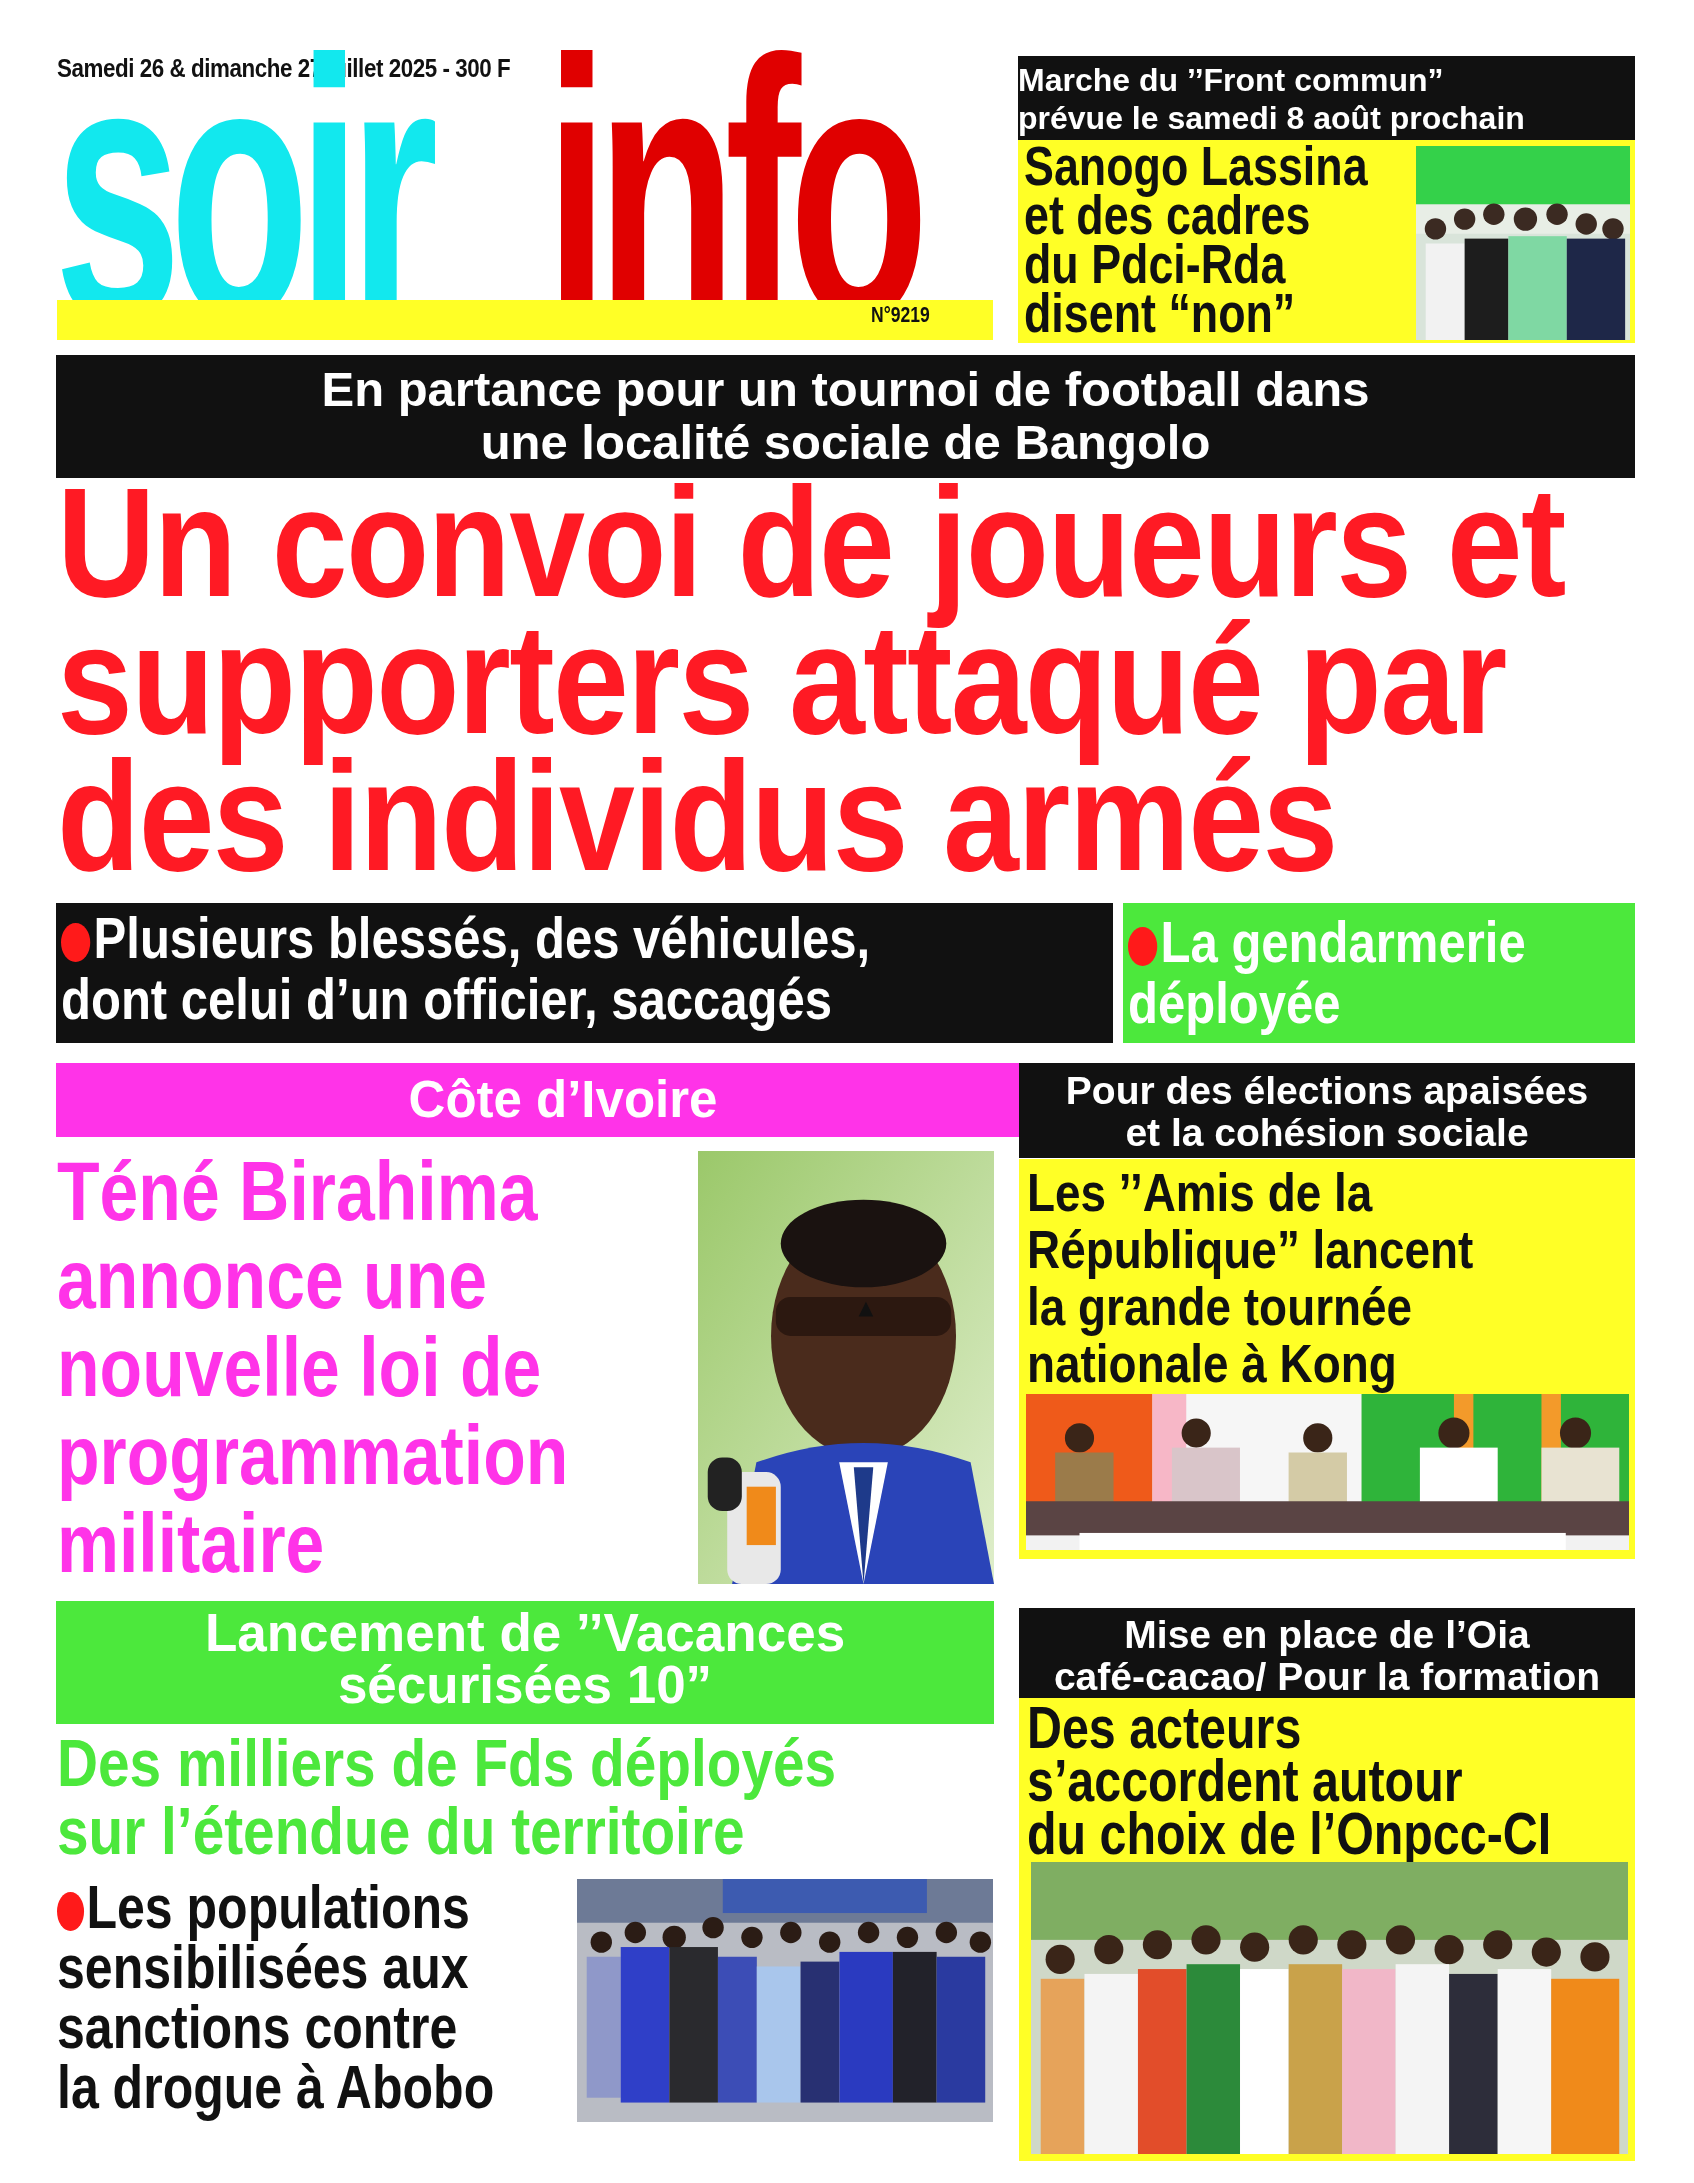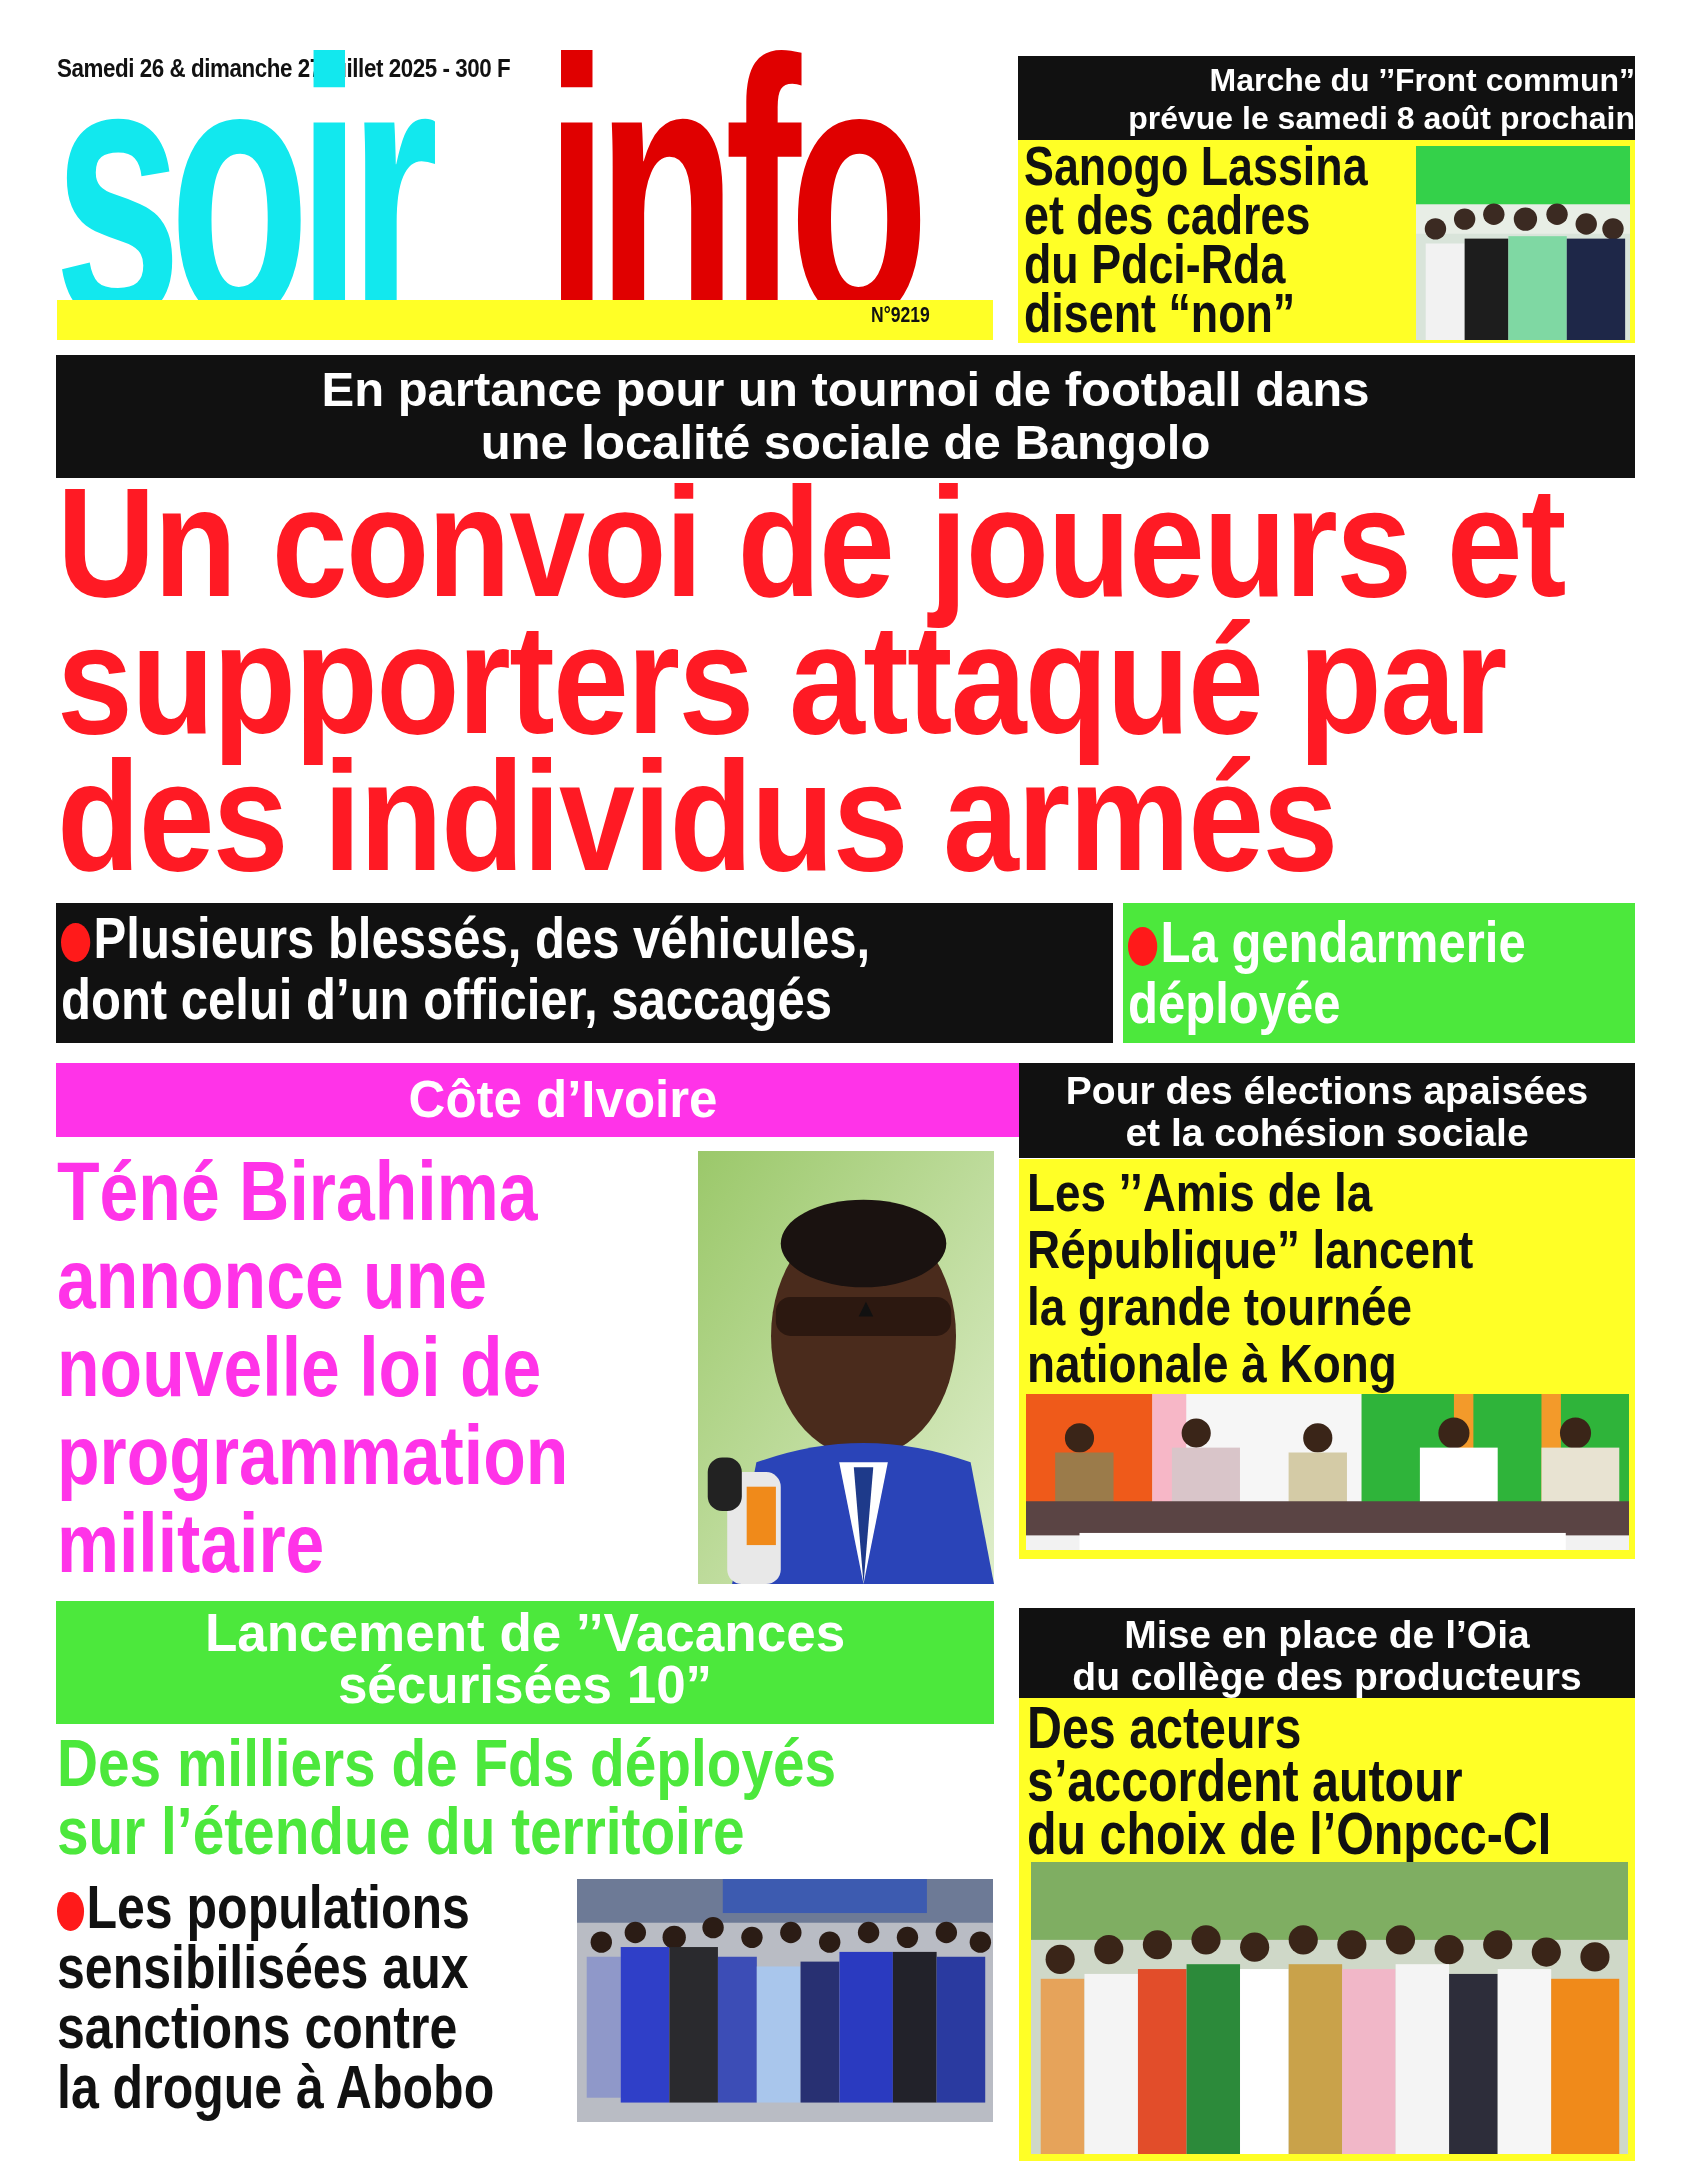"Marche du ’’Front commun”" #tr-head .line { text-align: right -> left }
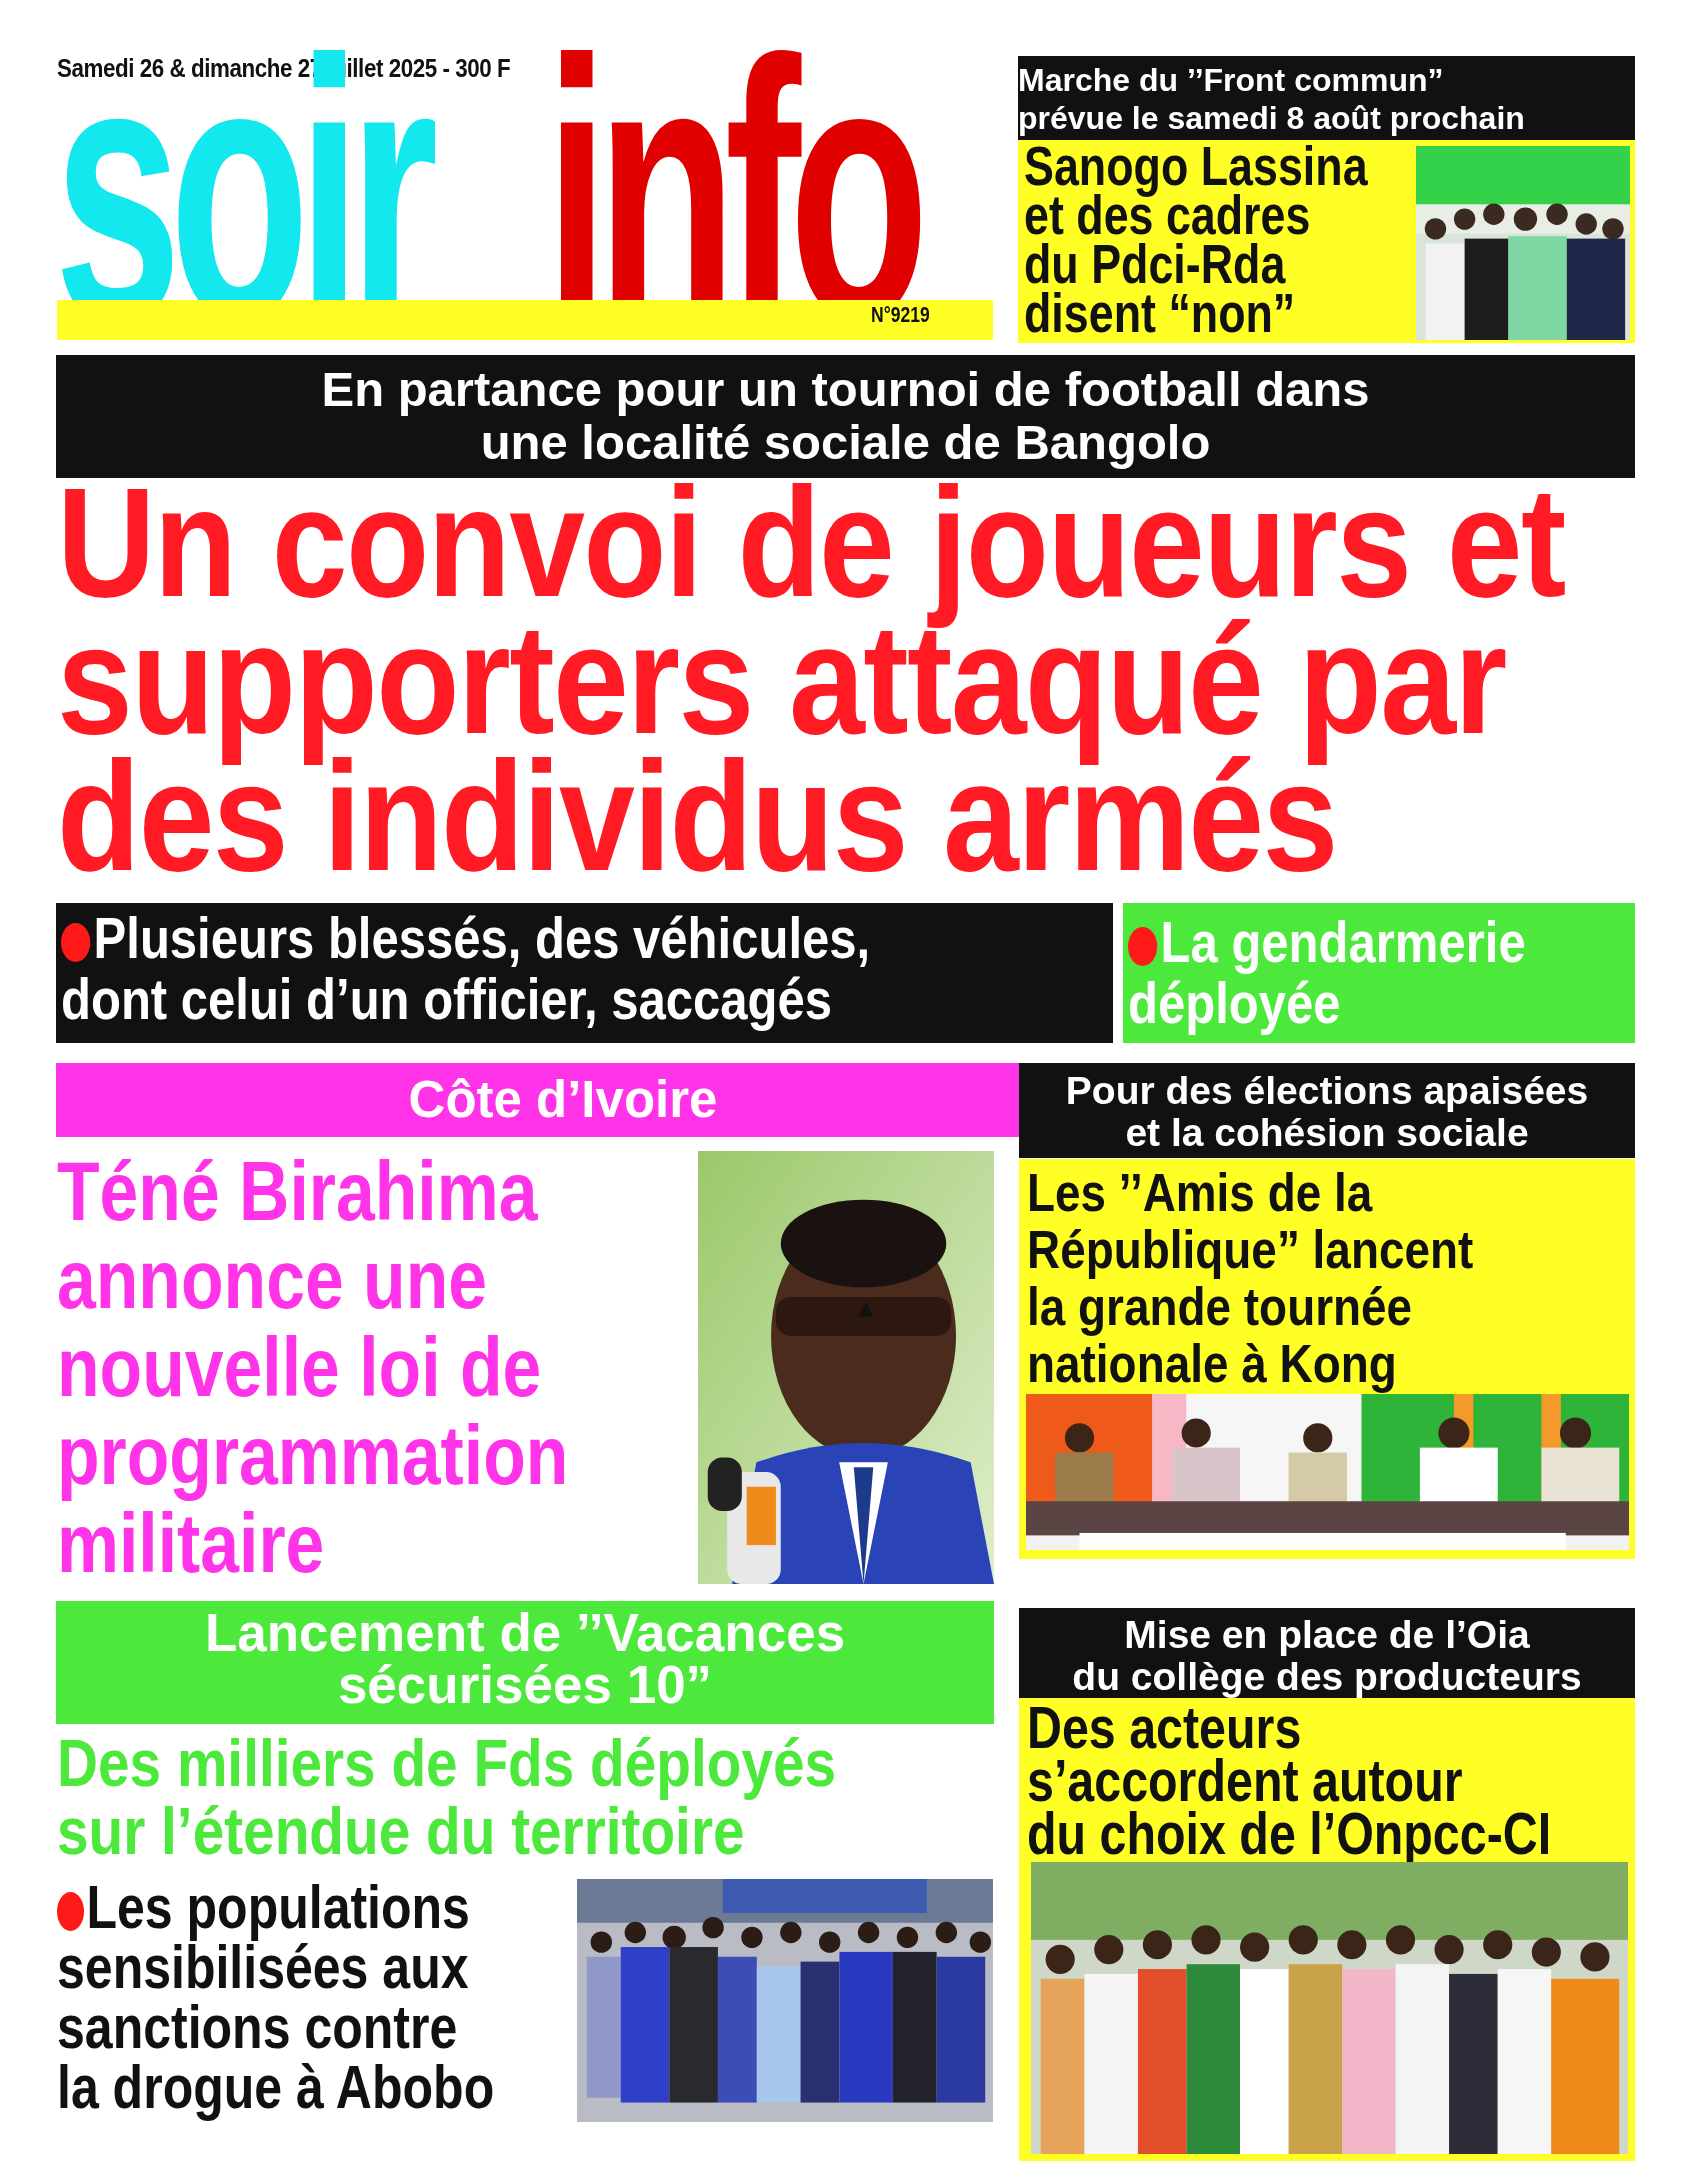"café-cacao/ Pour la formation" span.line { html: none -> <span>café-cacao/ Pour la formation</span> }
